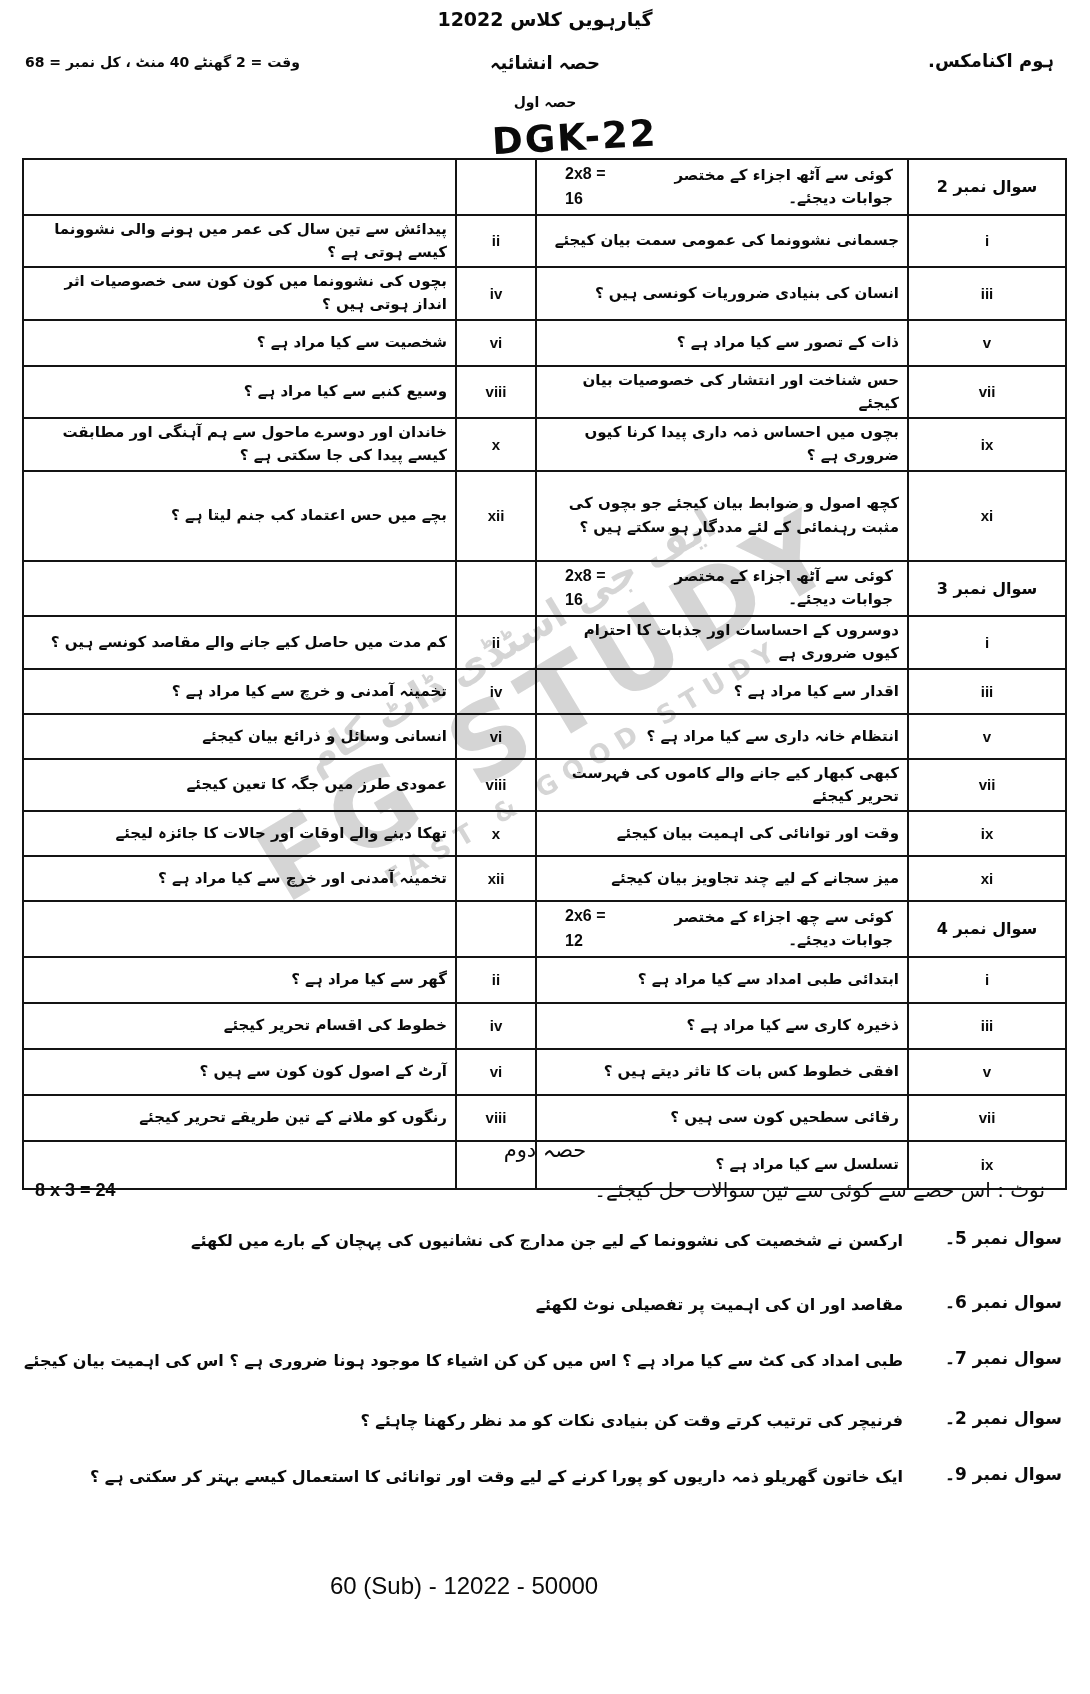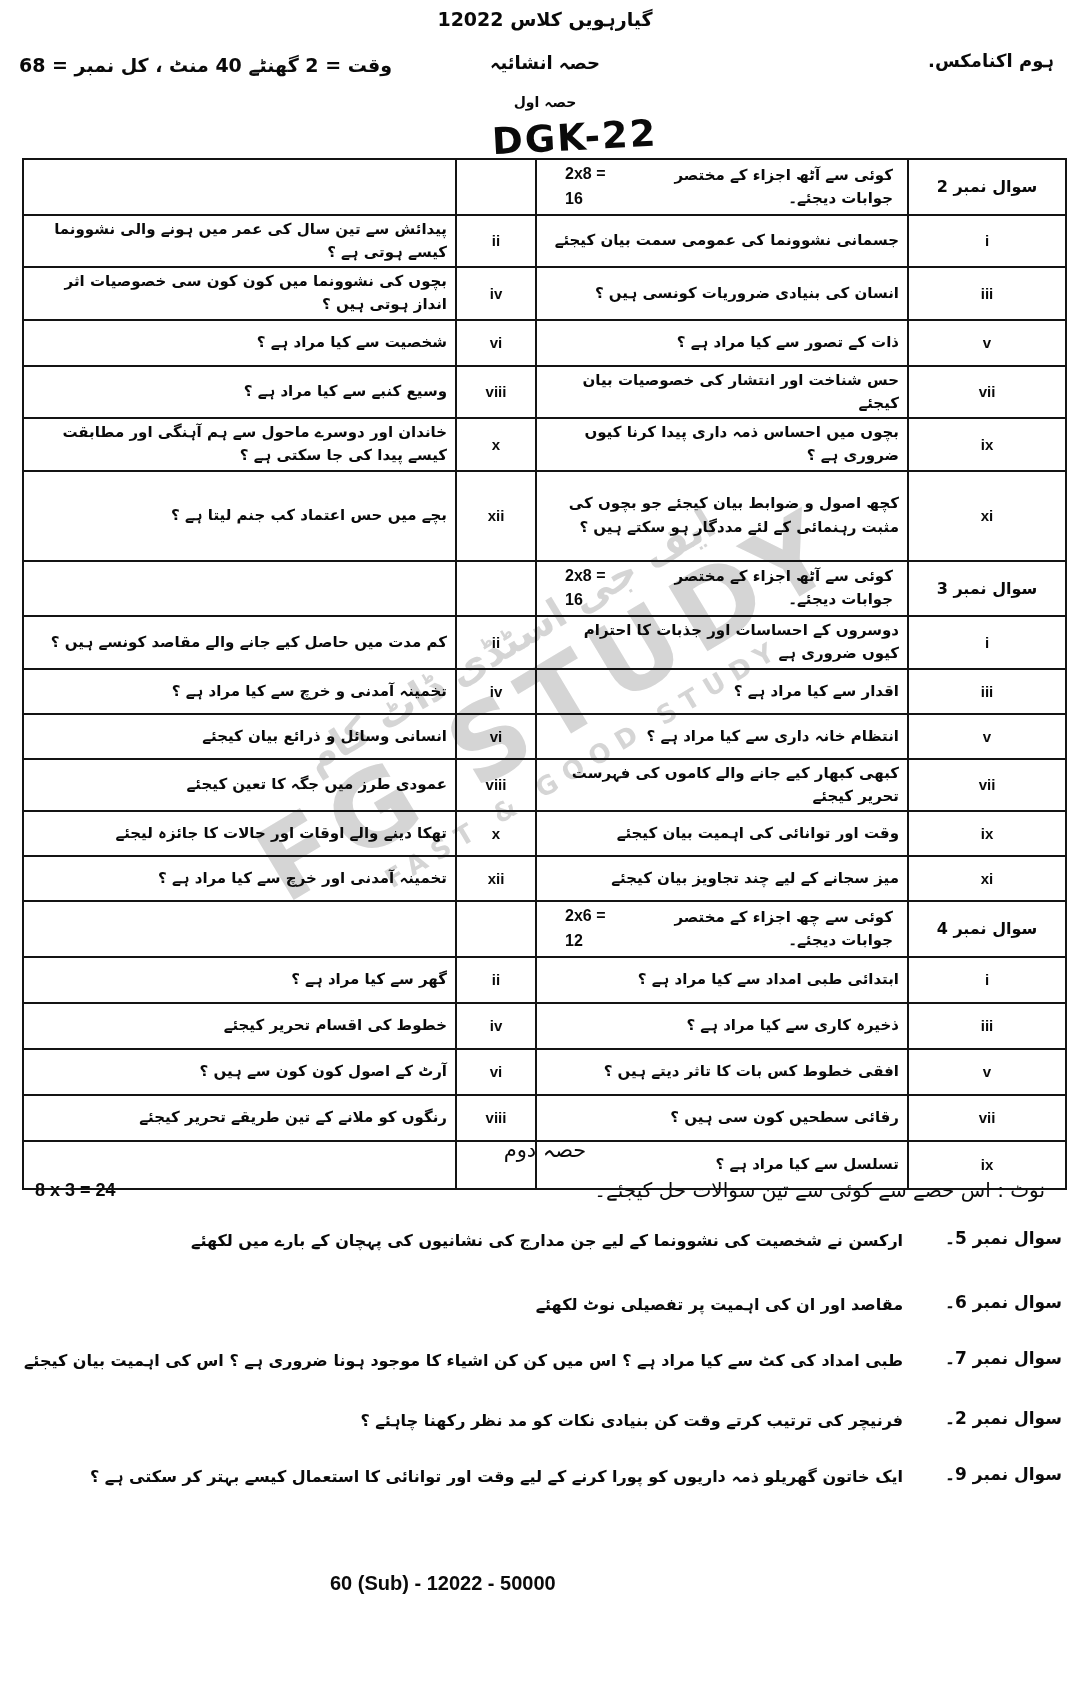"وقت = 2 گھنٹے 40" .meta-time { font-size: 19px -> 14px; left: 19px -> 25px }
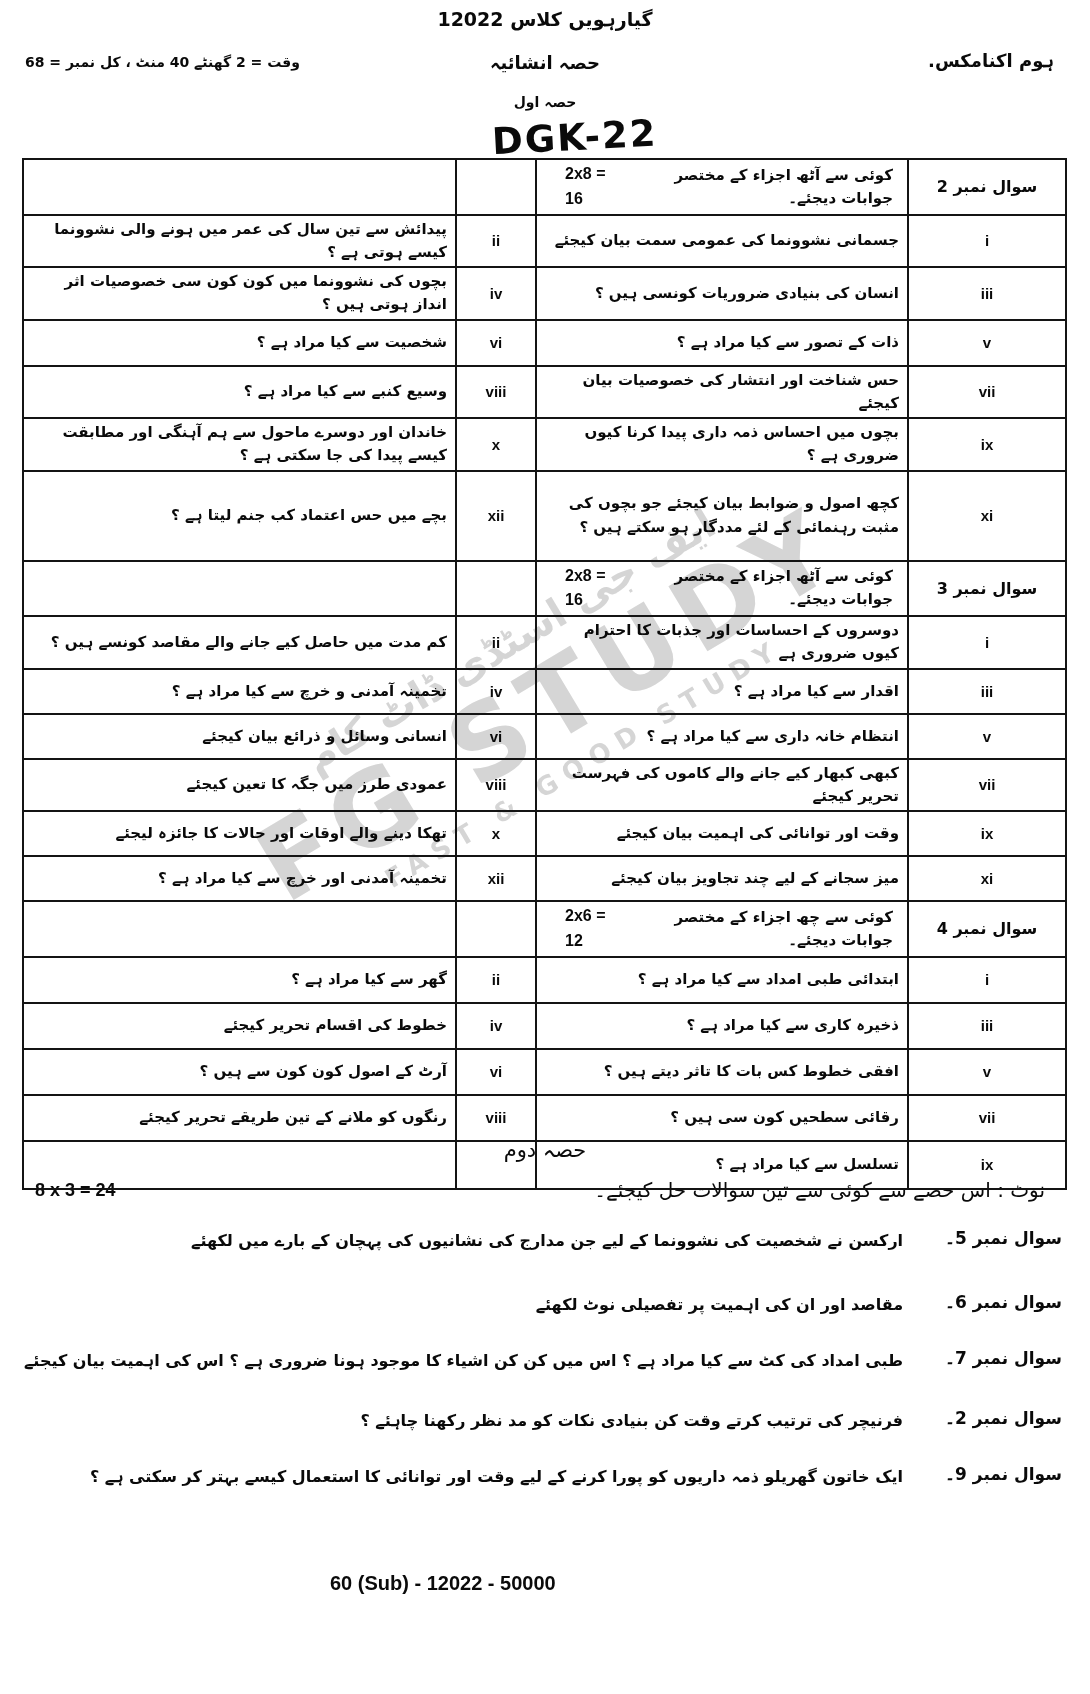"60 (Sub) - 12022 -" .footer { font-size: 20px -> 24px; font-weight: bold -> normal }
